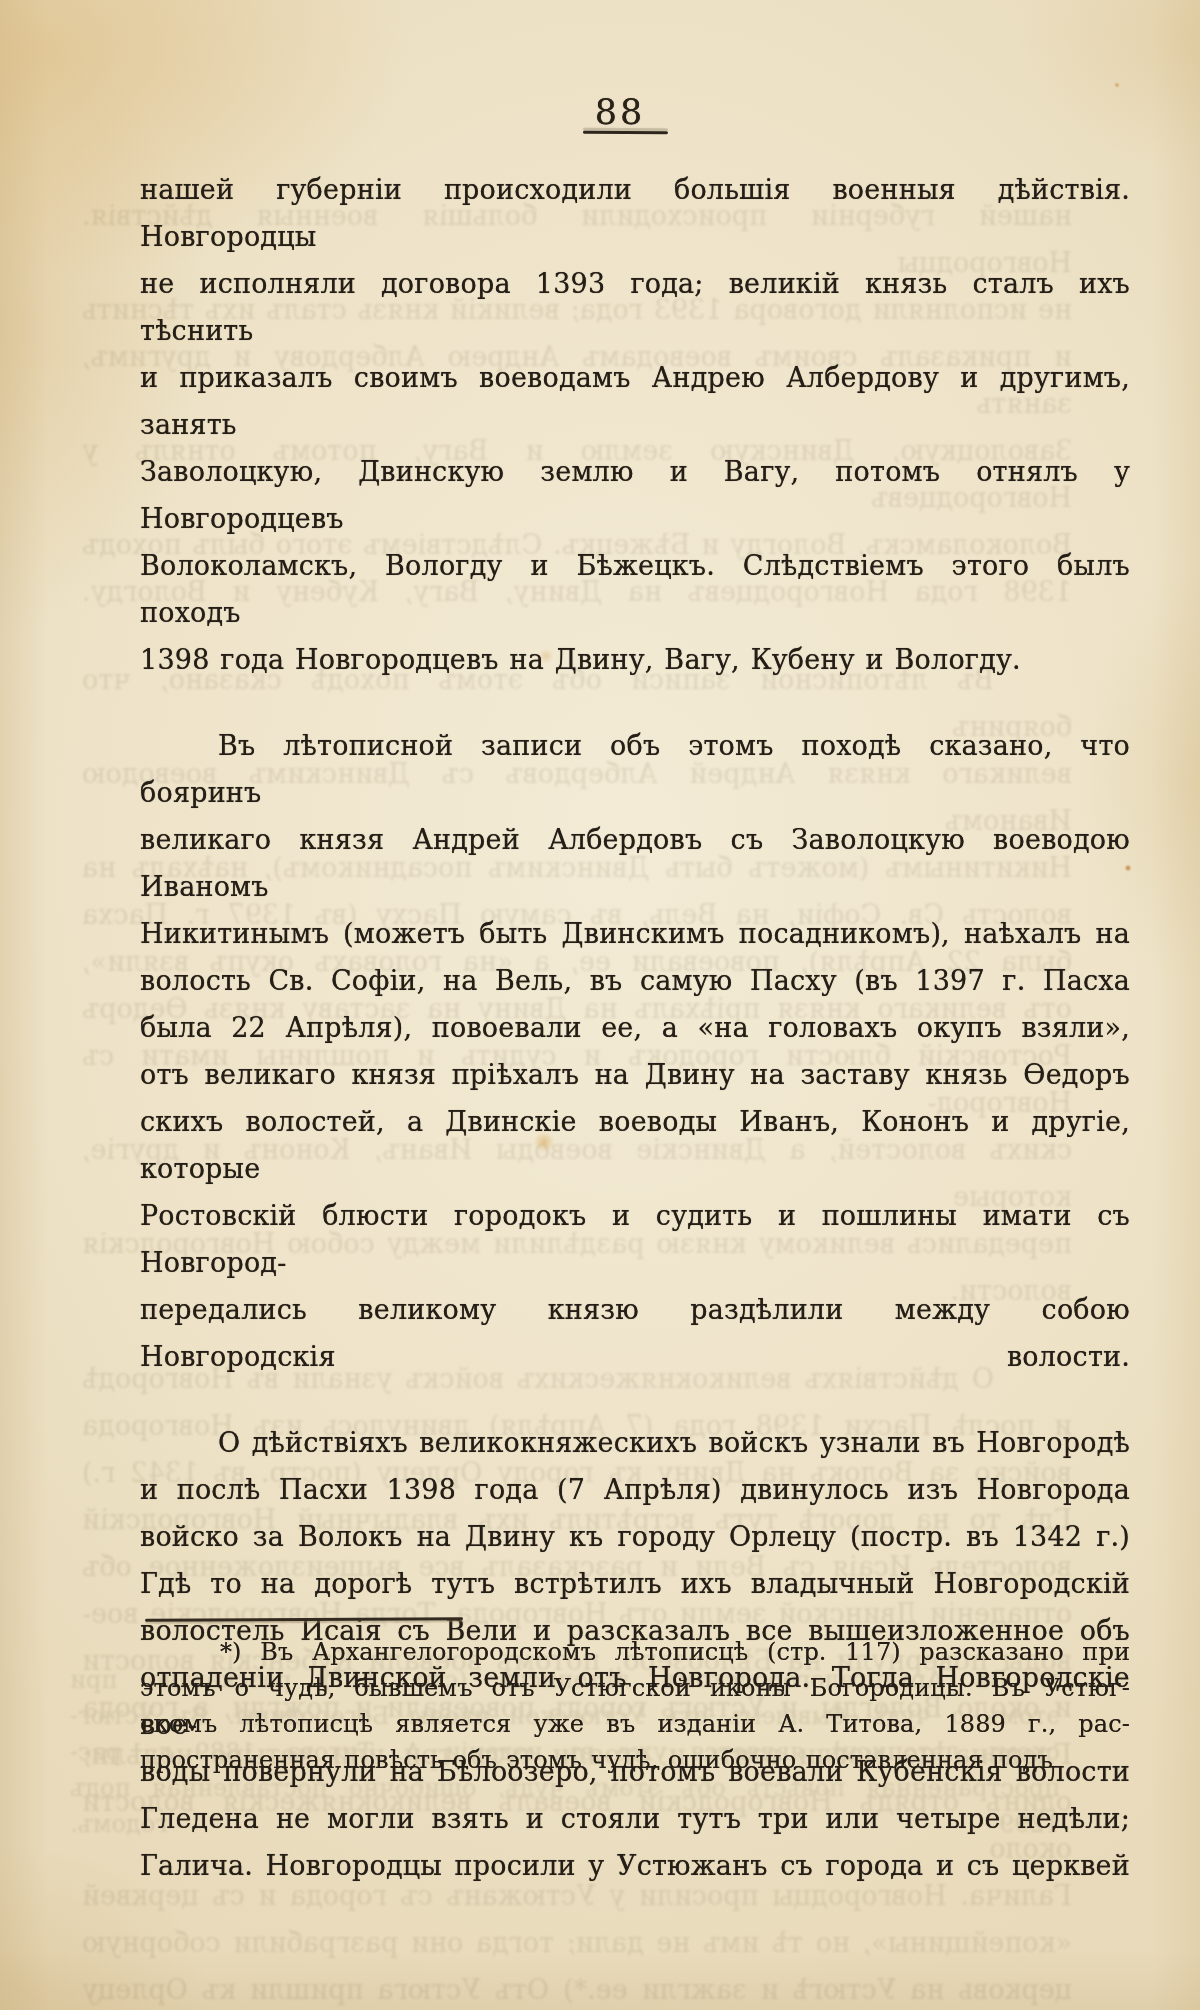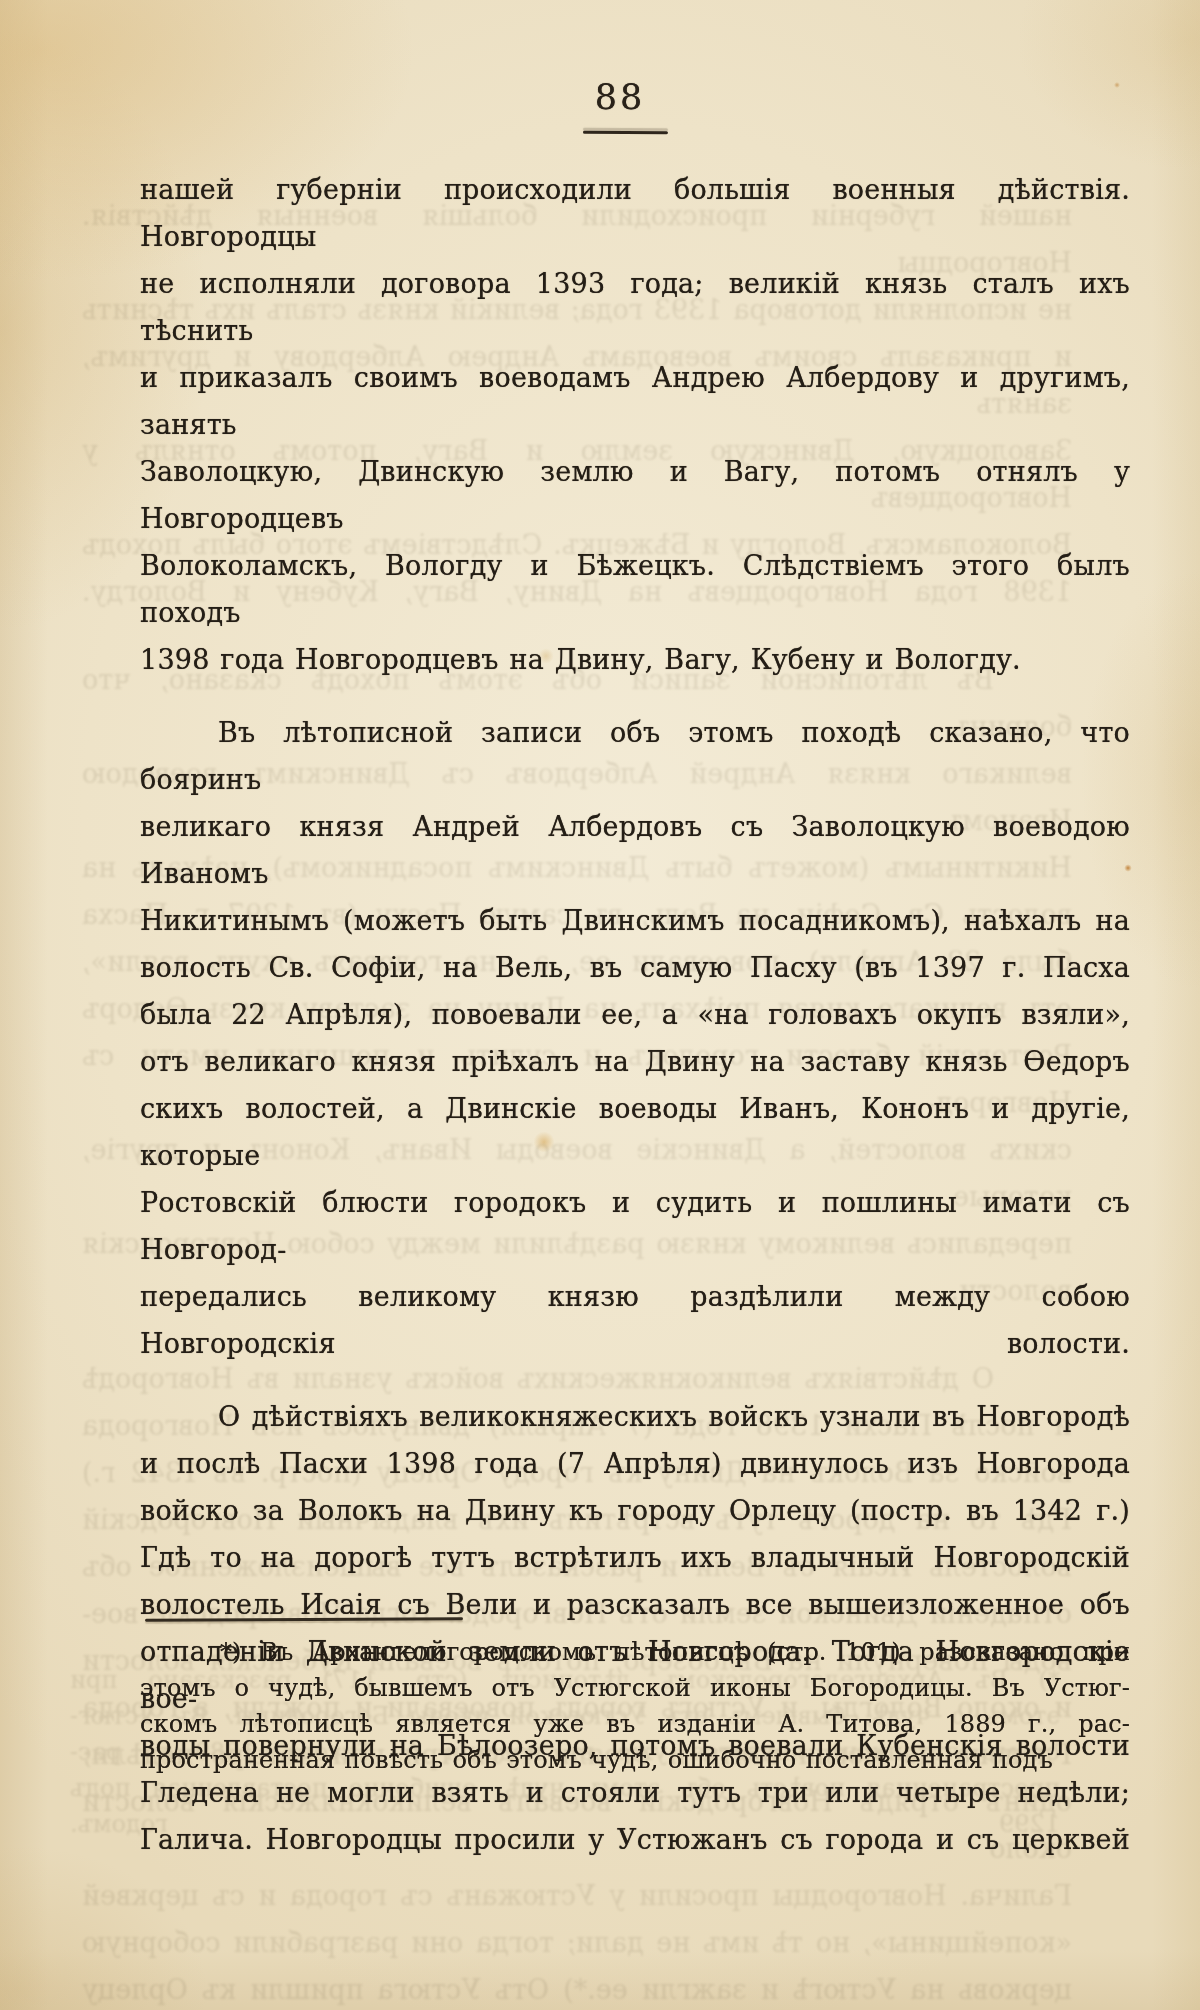"88" .page-number { top: 77px -> 92px }
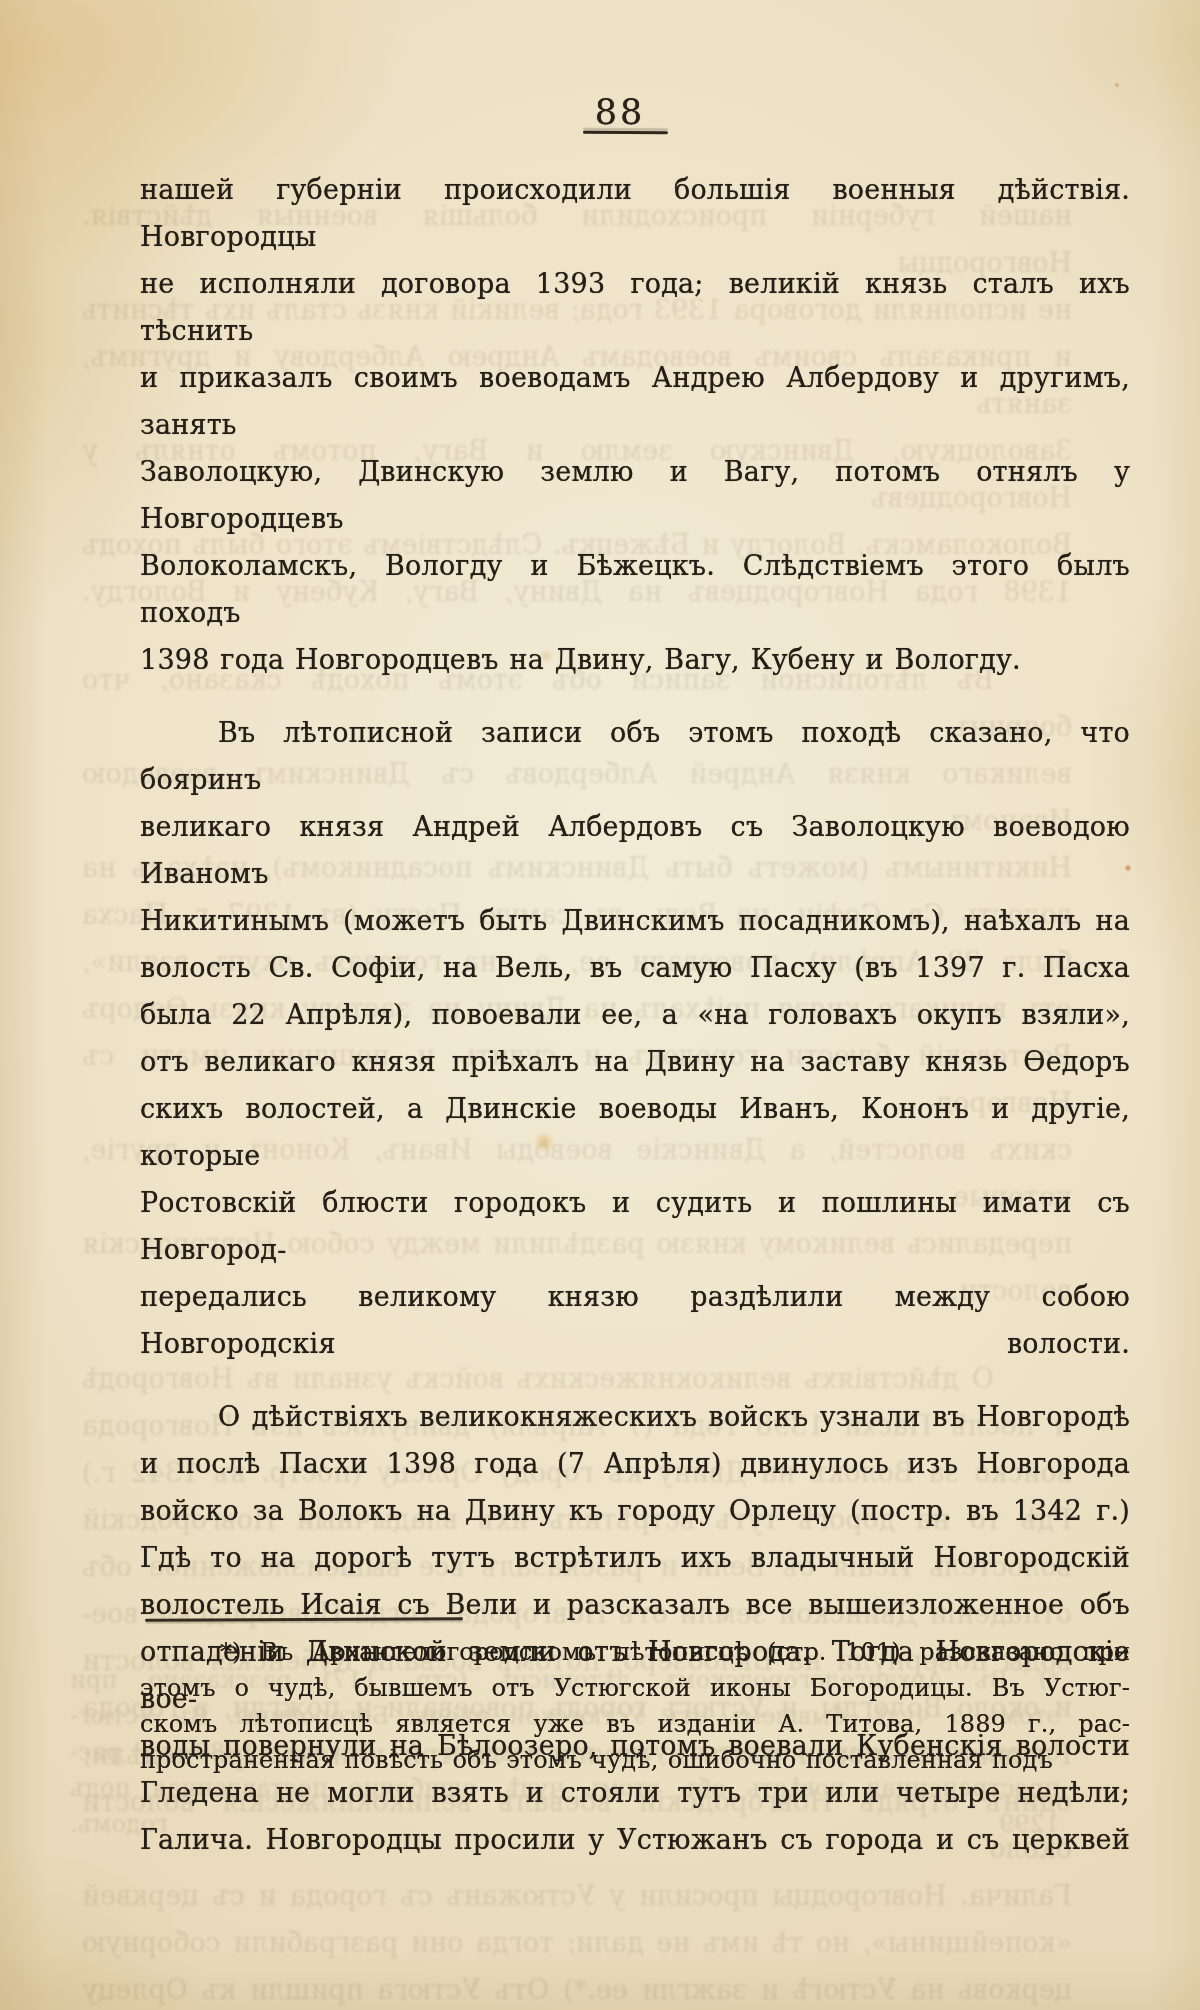"Въ лѣтописной записи объ этомъ" .body-text .para + .para { margin-top: 26px -> 39px }
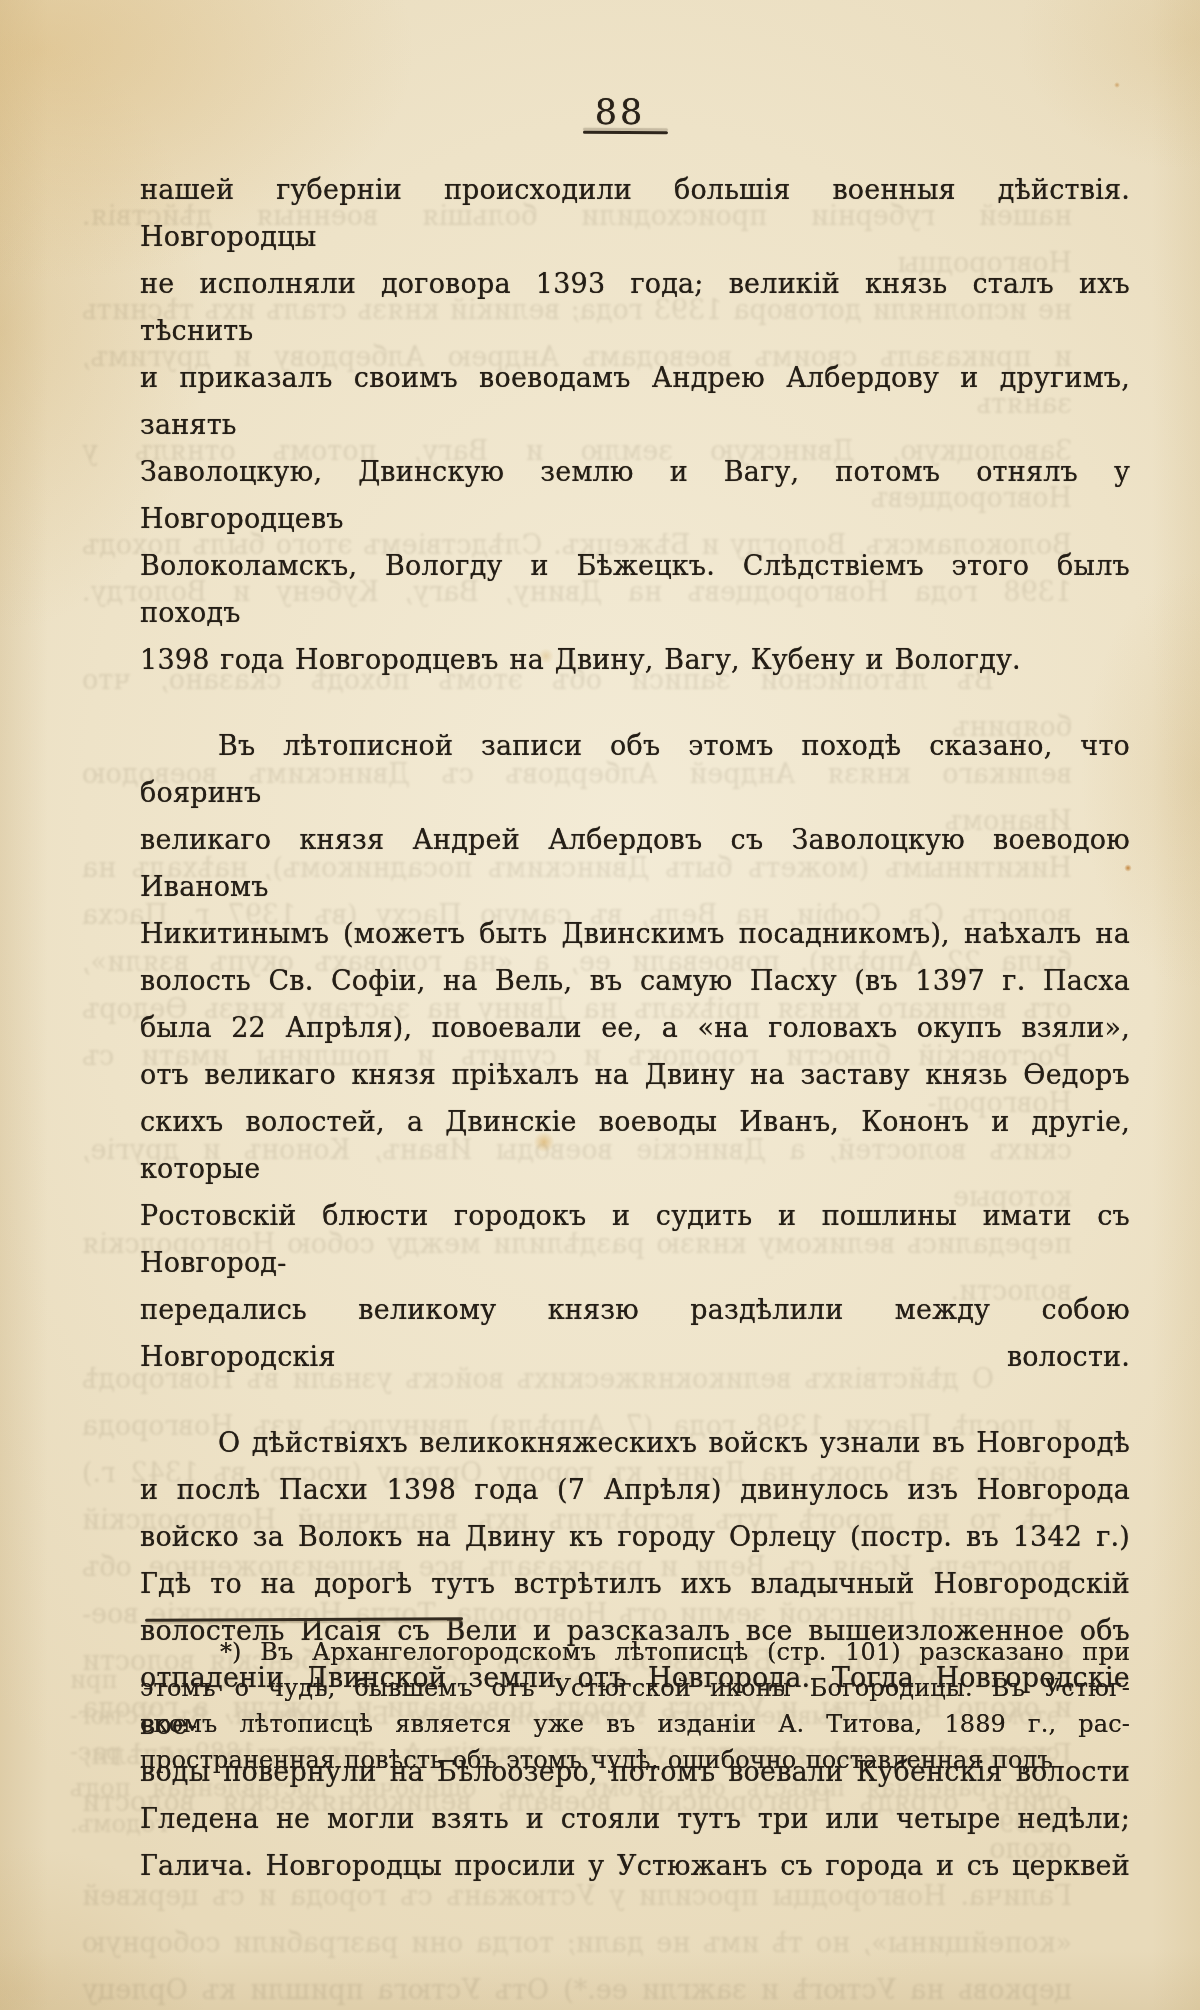"*) Въ Архангелогородскомъ лѣтописцѣ" div.line { text: 101 -> 117 }
